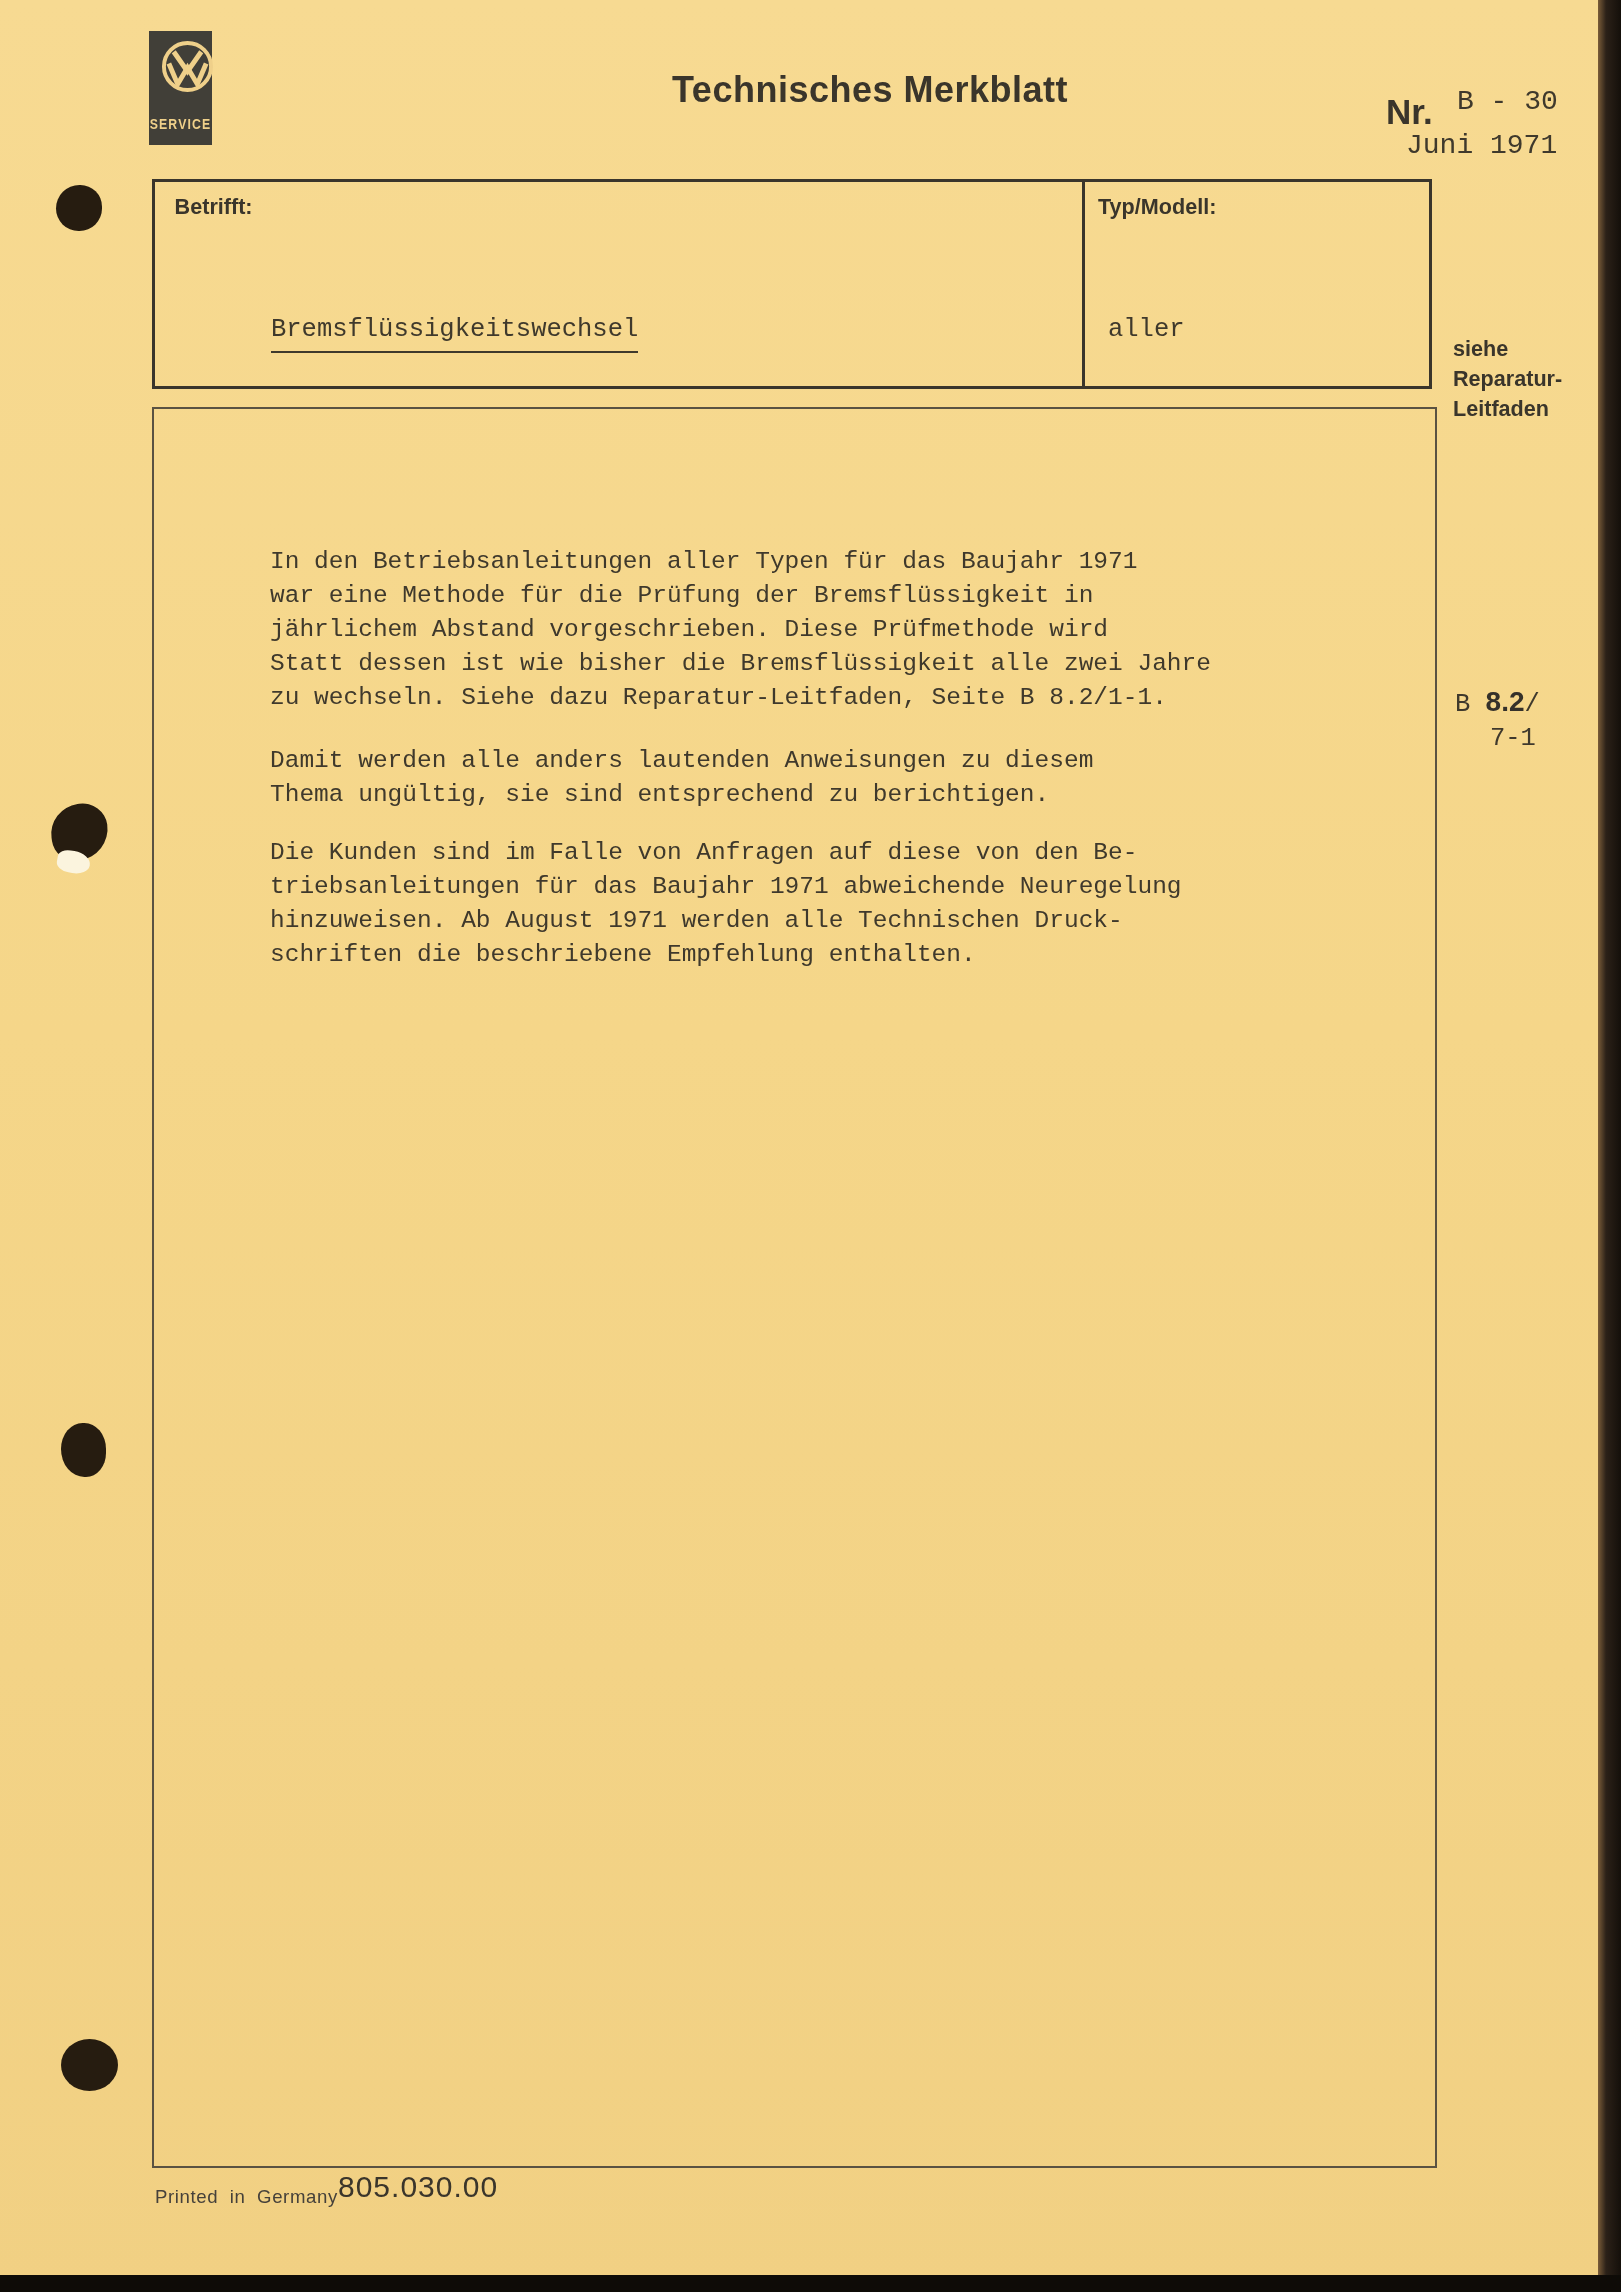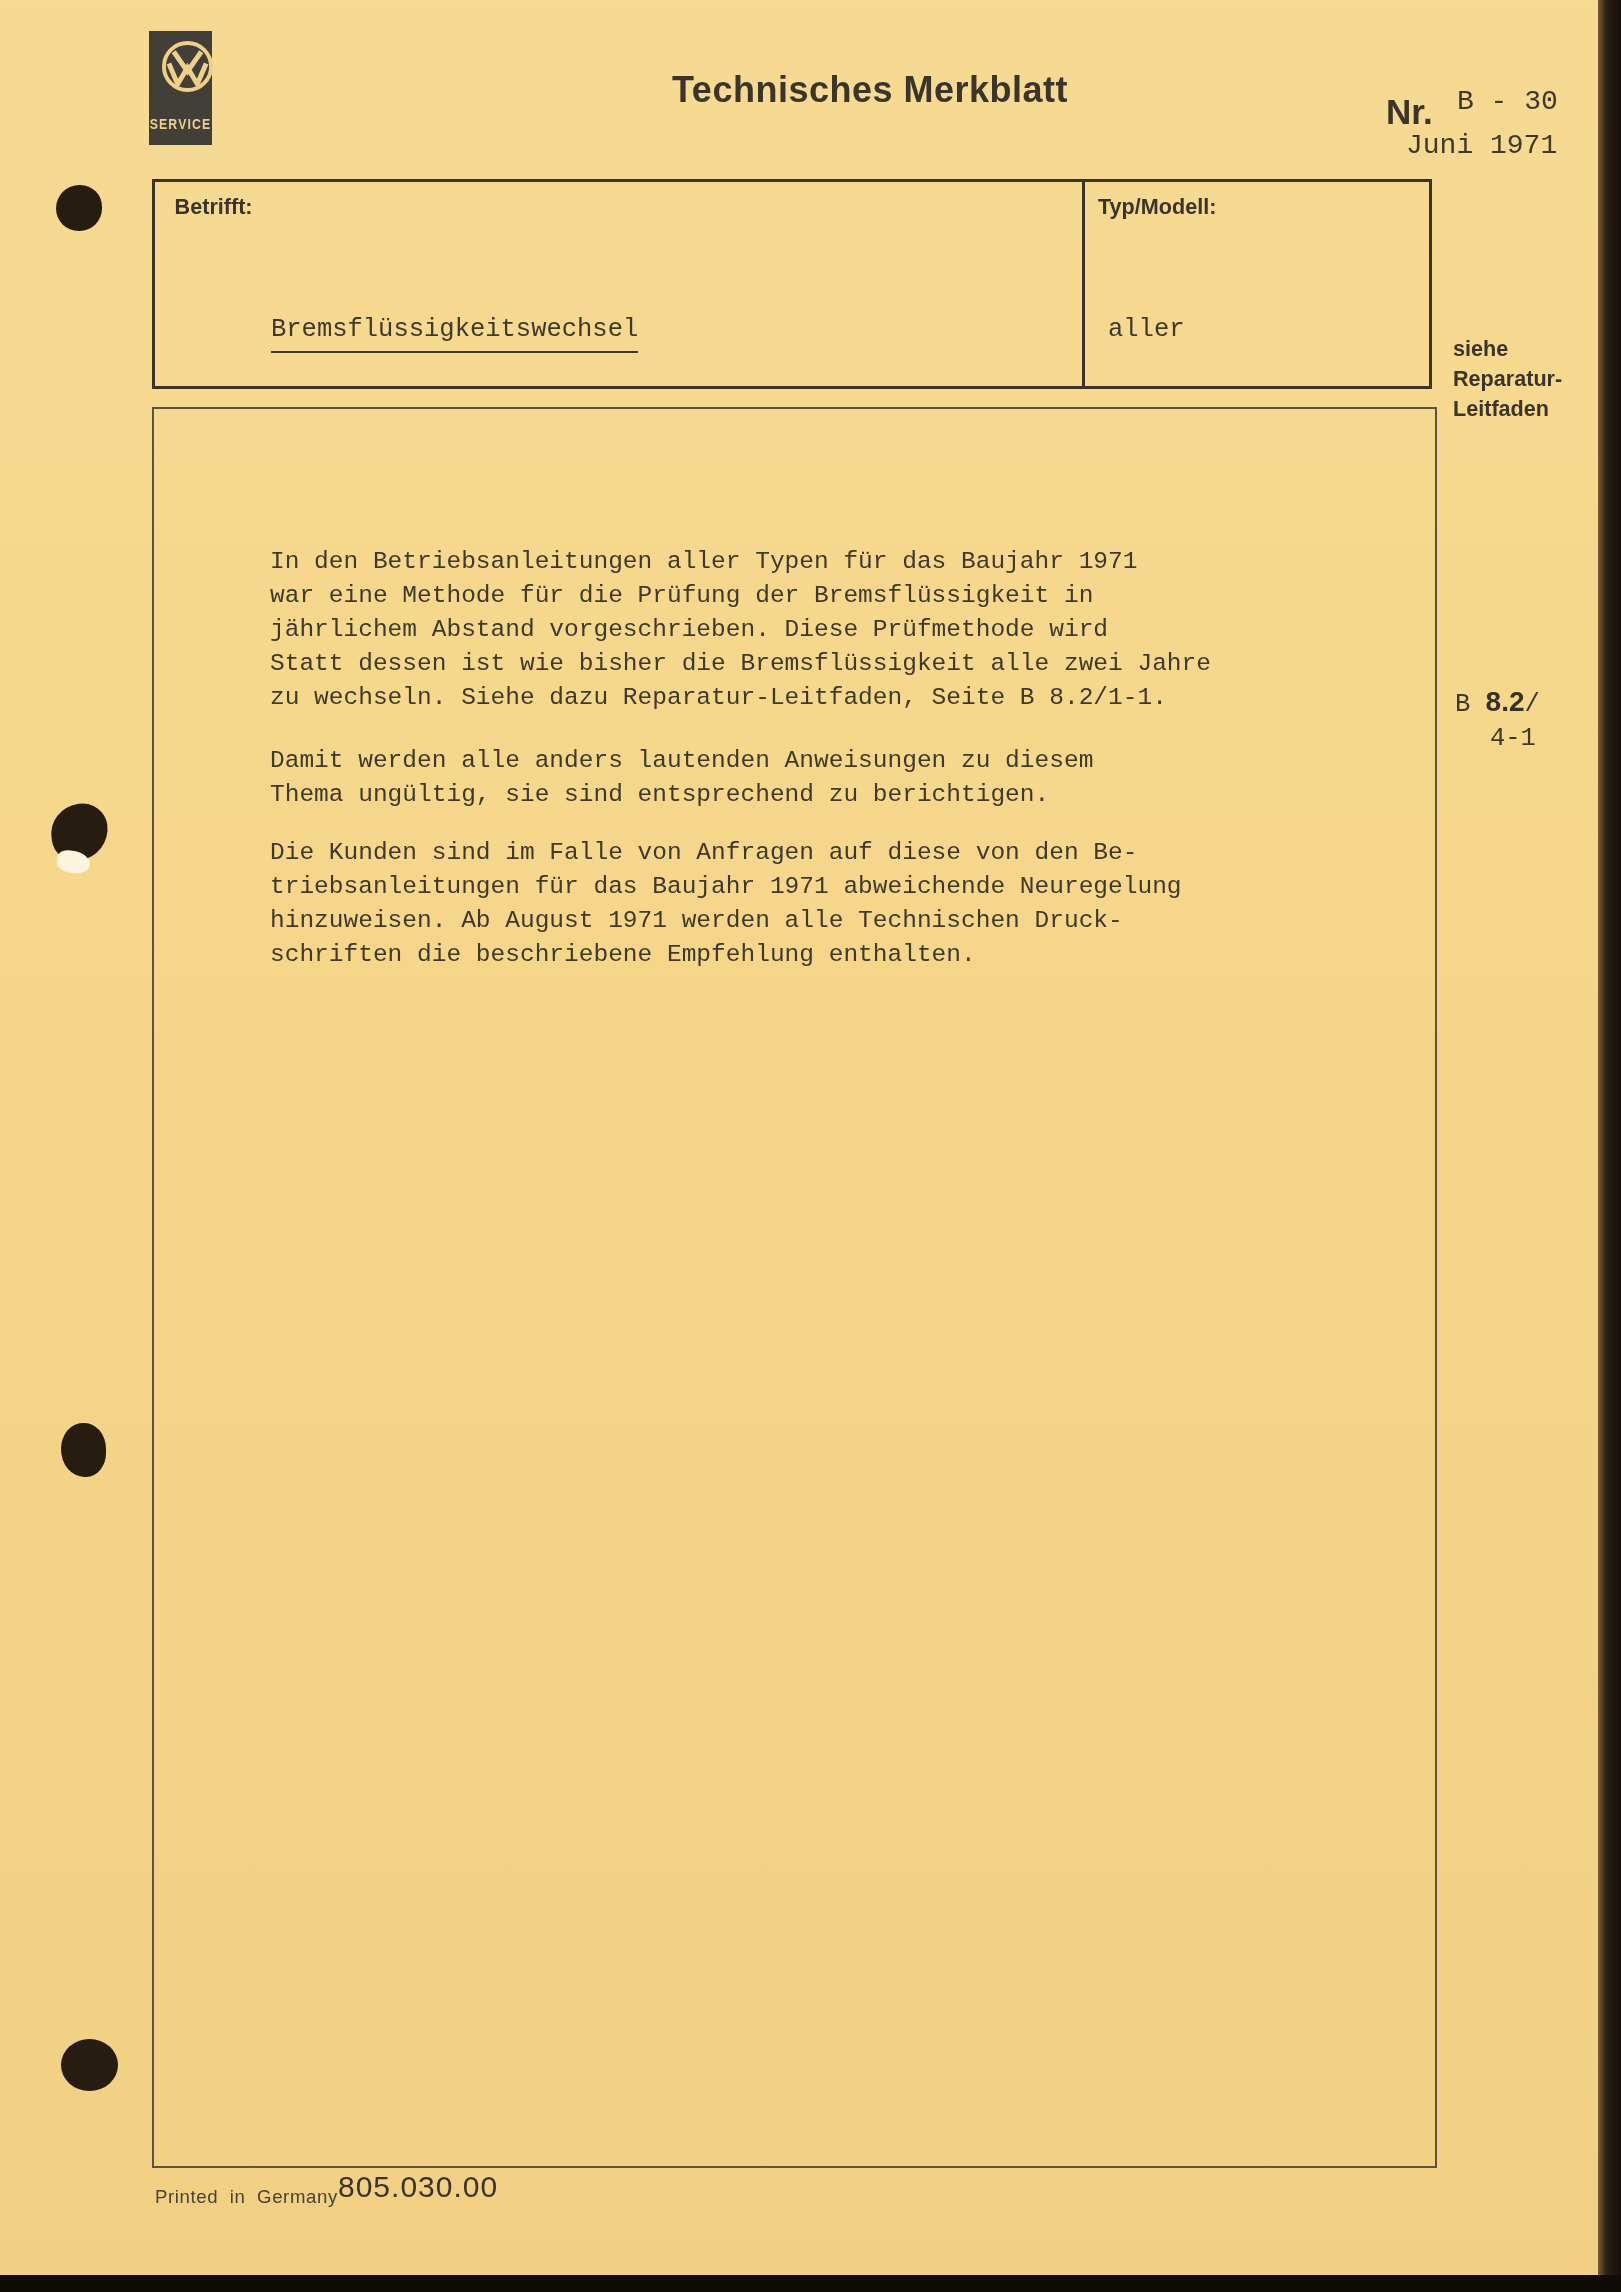"4-1" div.margin-ref-line2 { text: 4-1 -> 7-1 }
